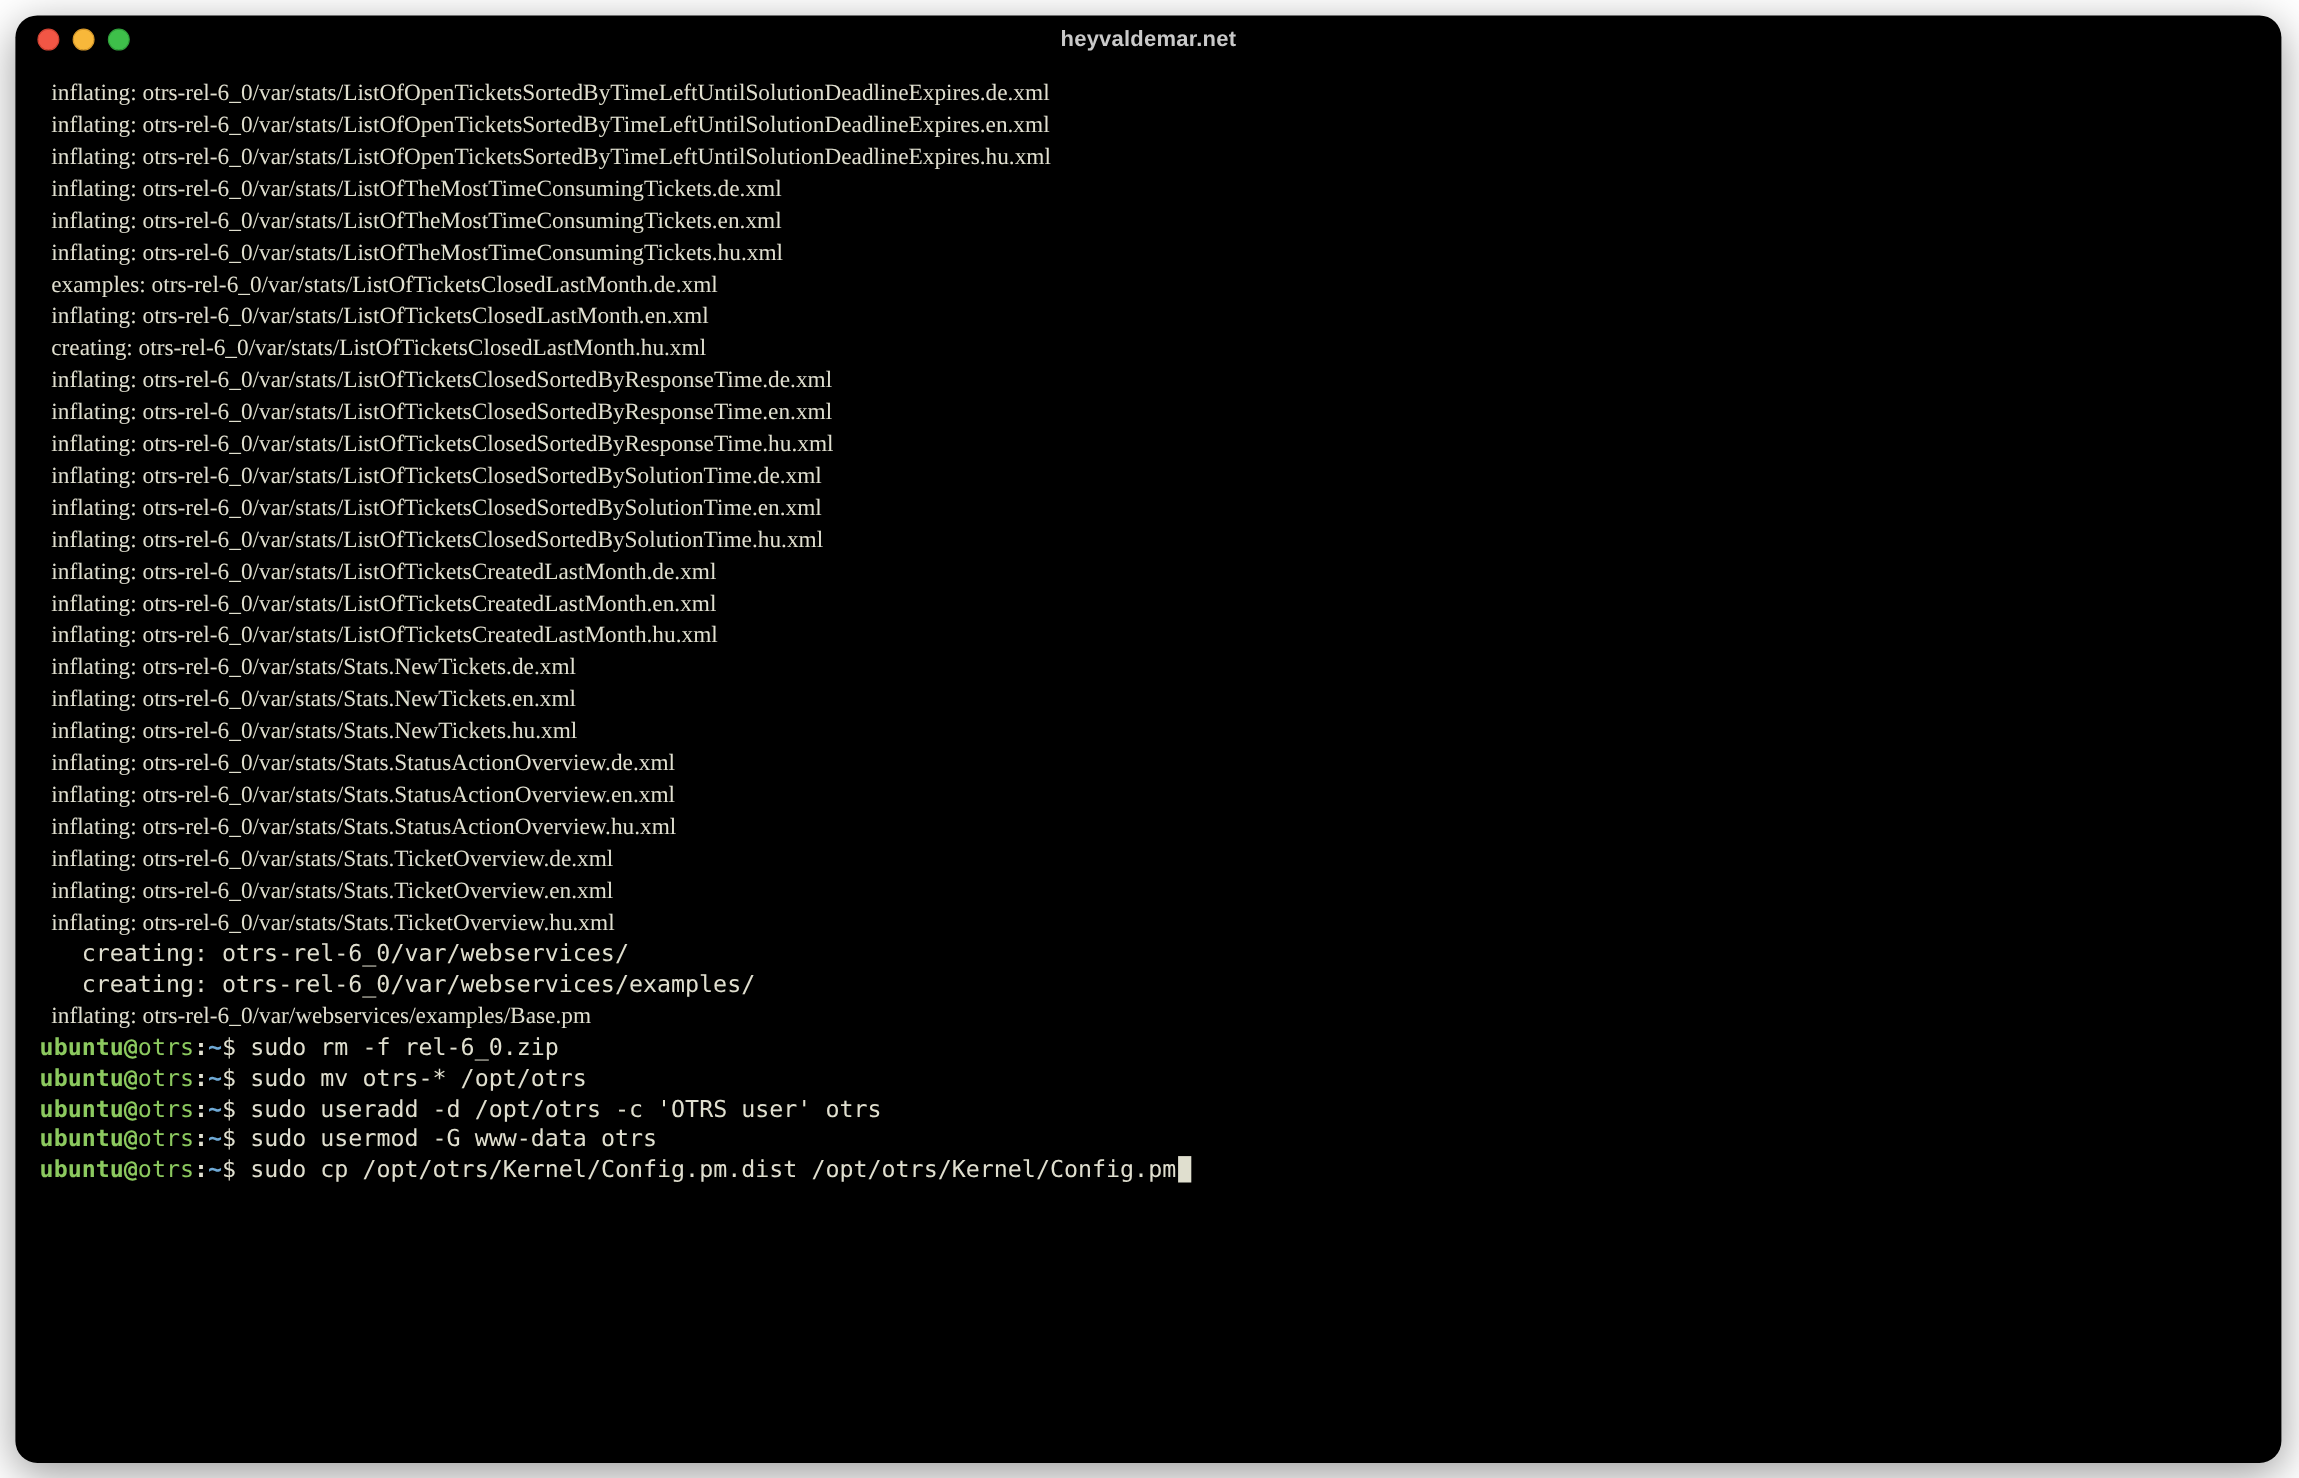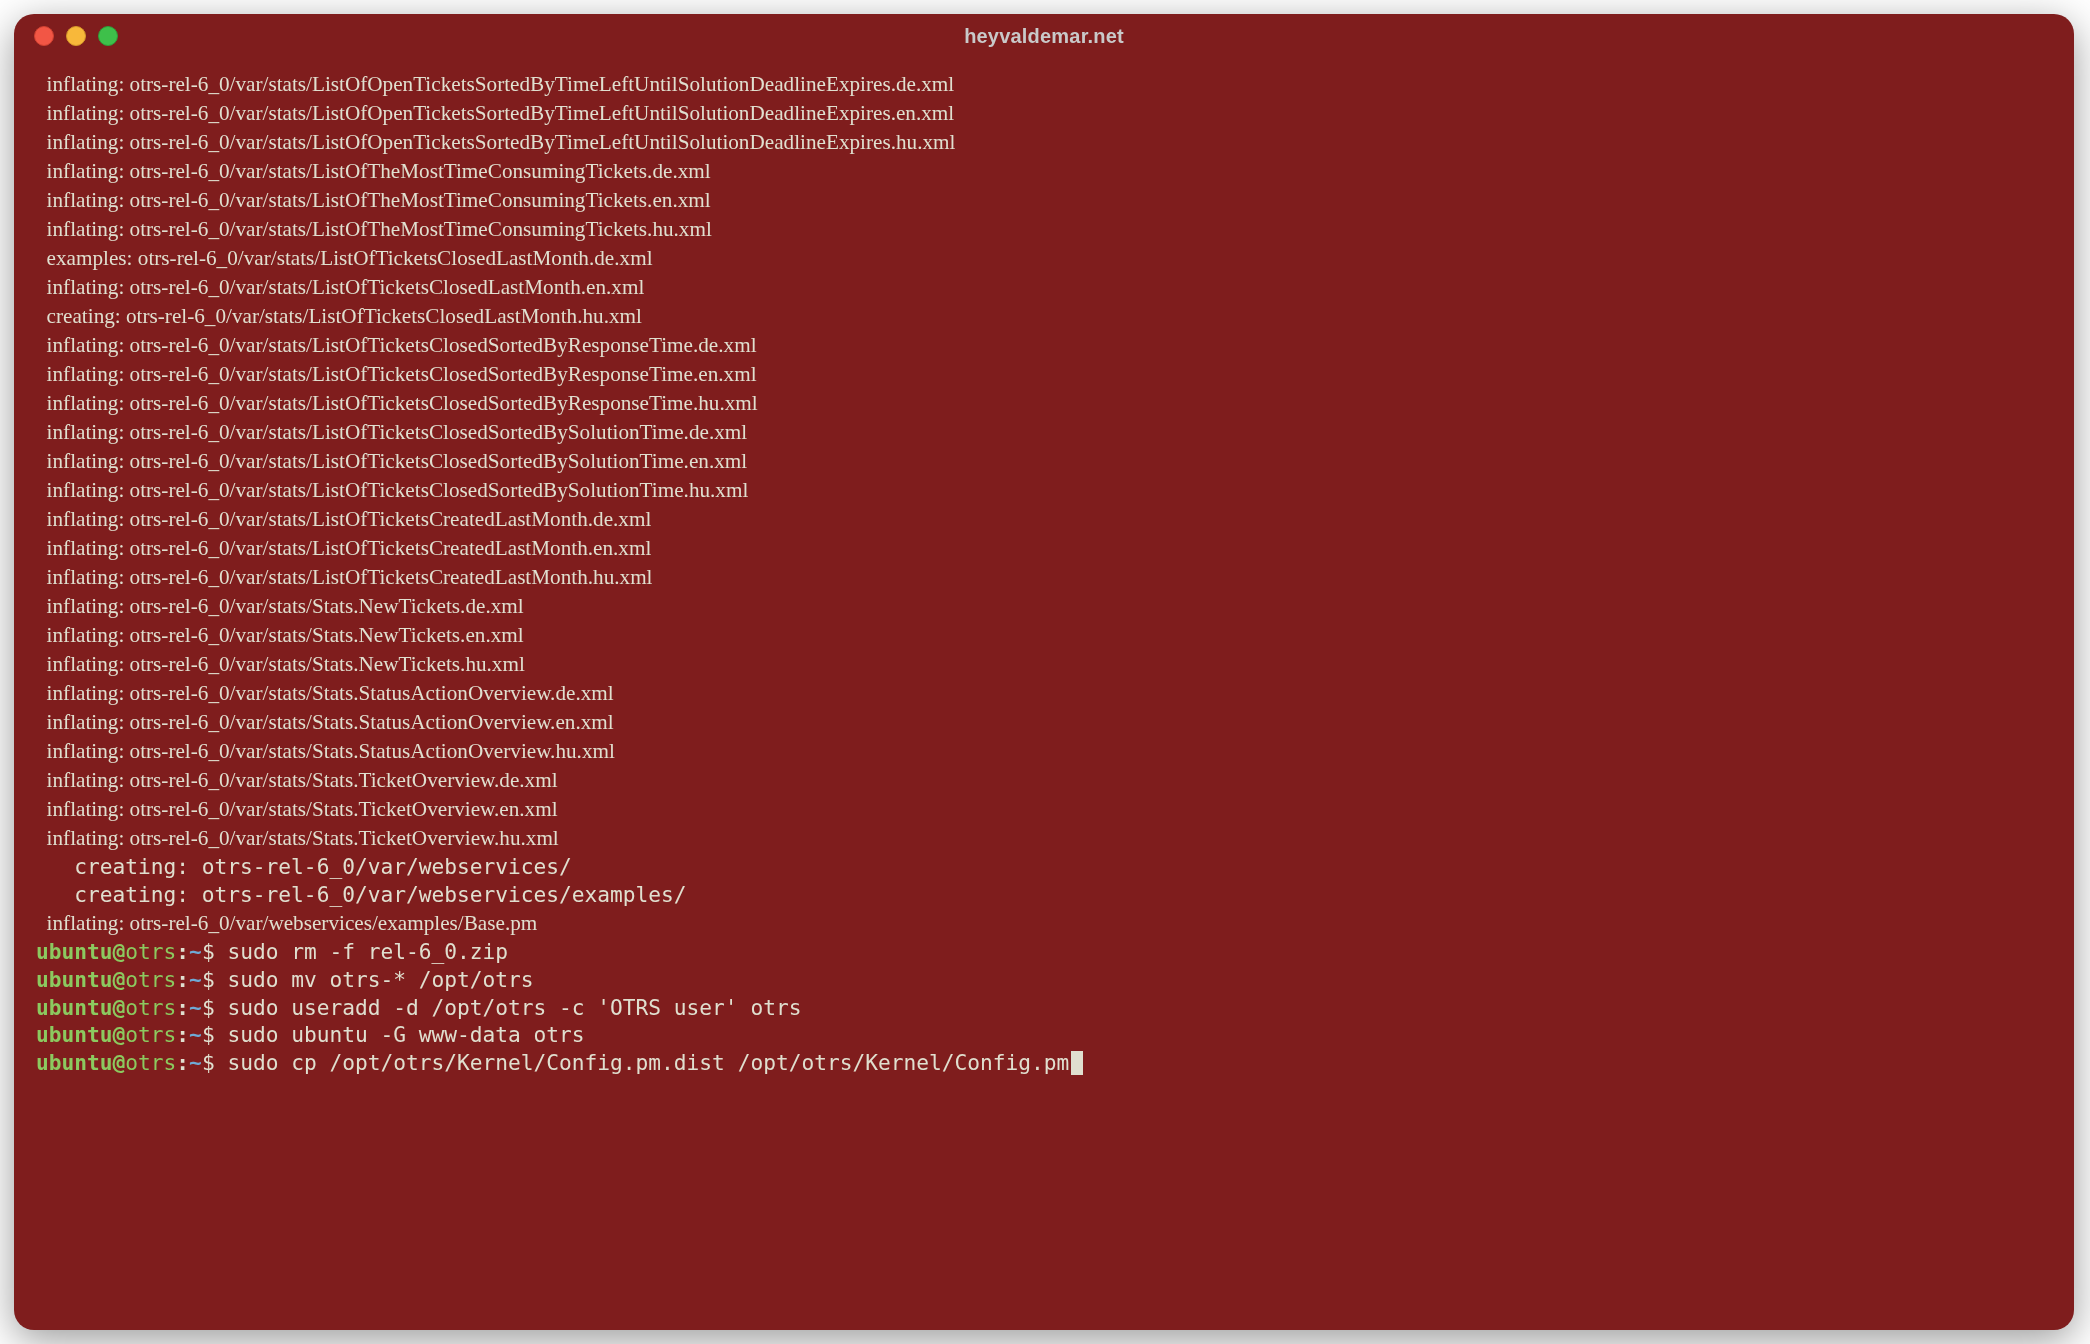"heyvaldemar.net" .window { background: #7f1d1d -> #000000 }
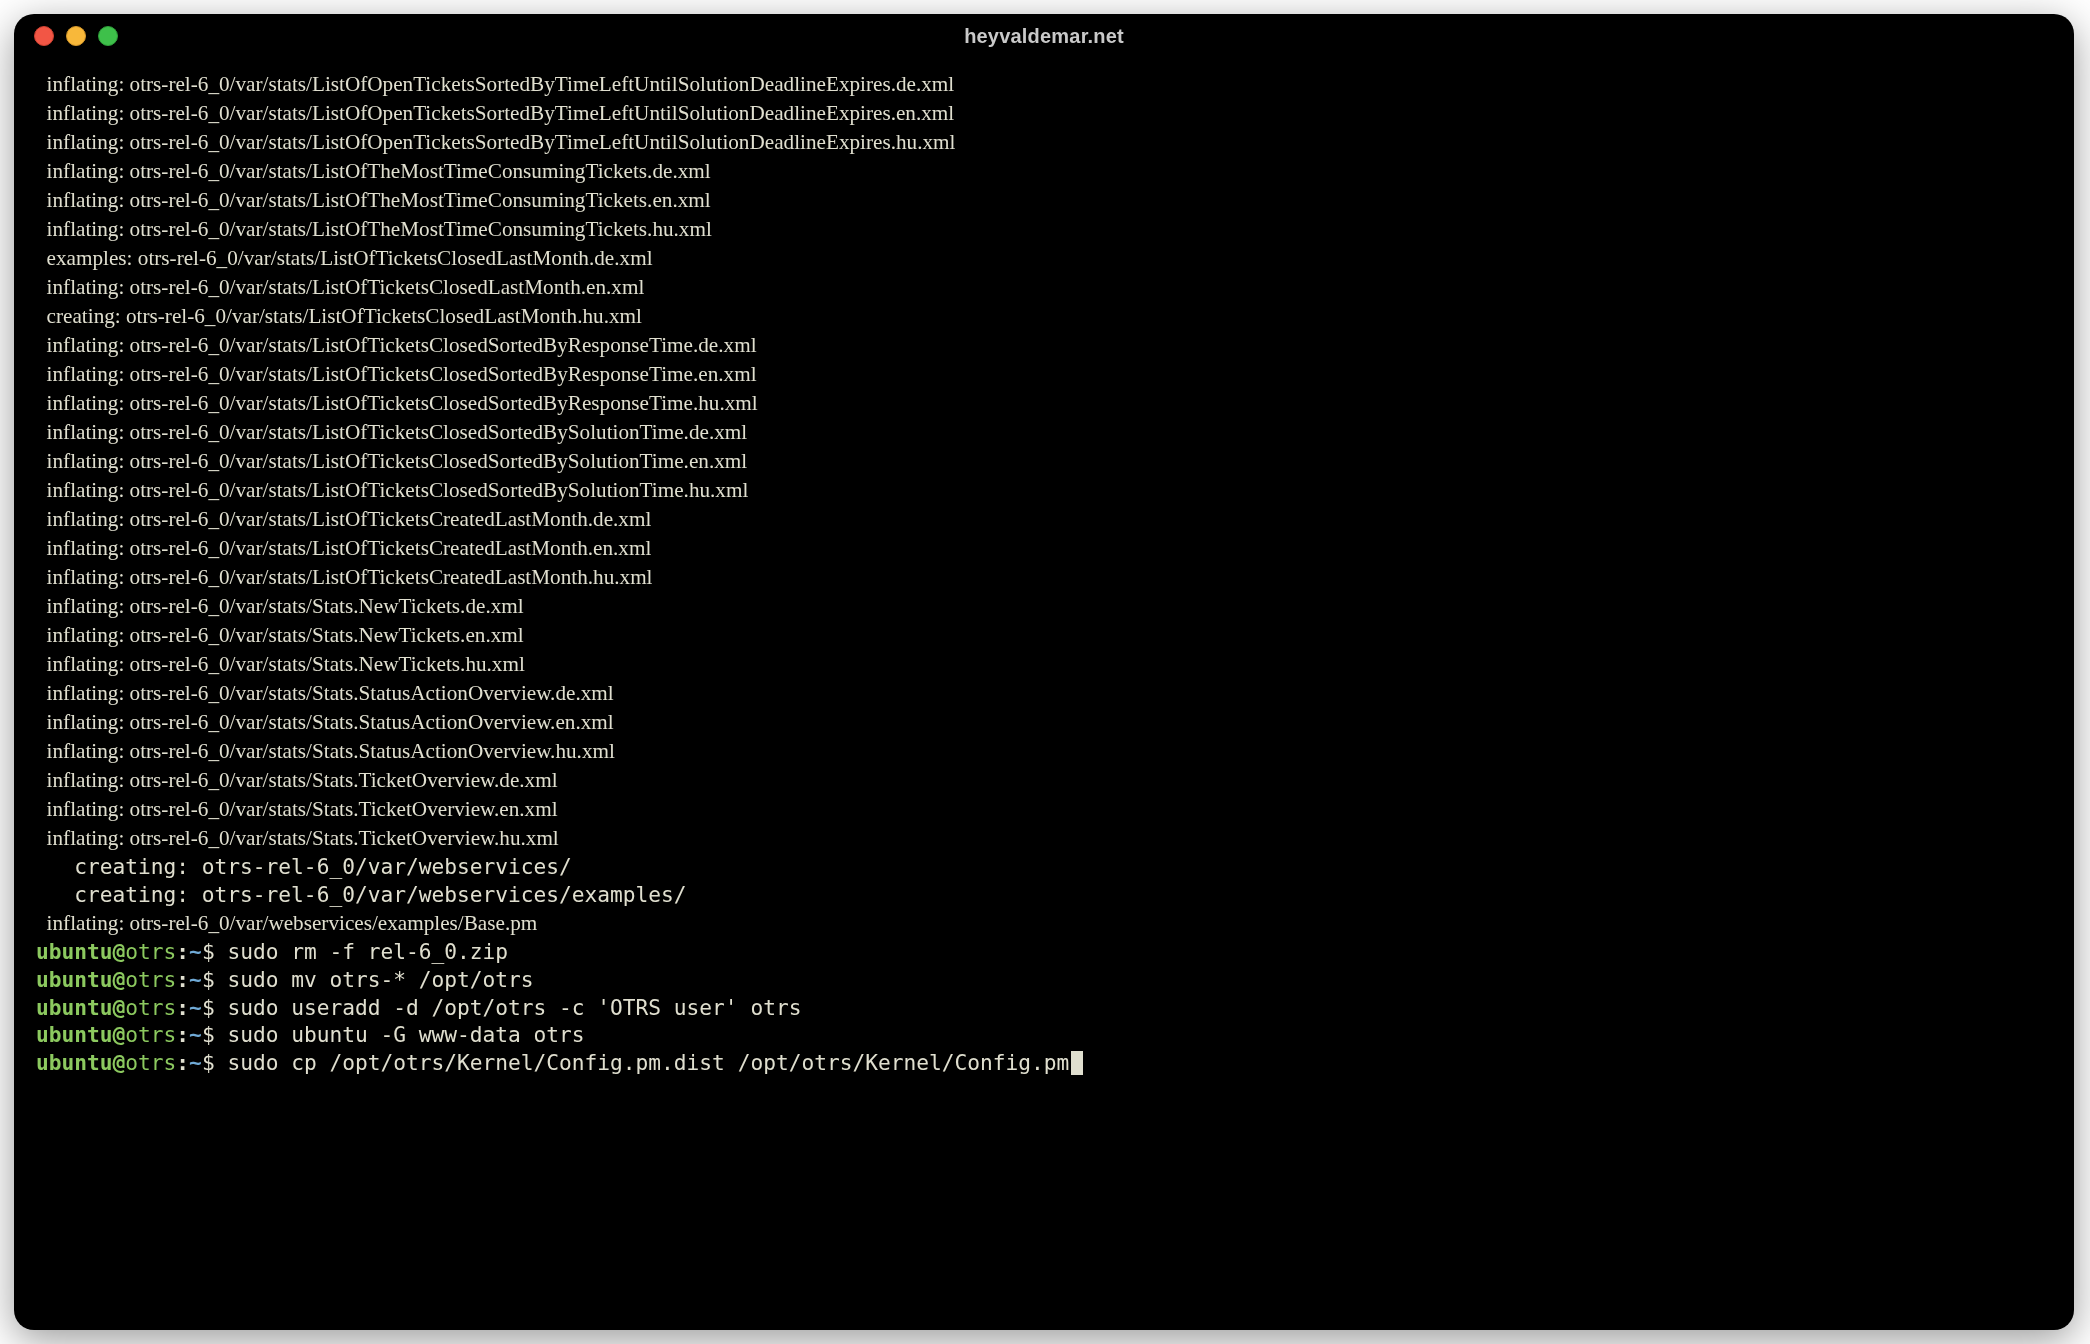"sudo ubuntu -G www-data otrs" span.cmd { text: ubuntu -> usermod }
